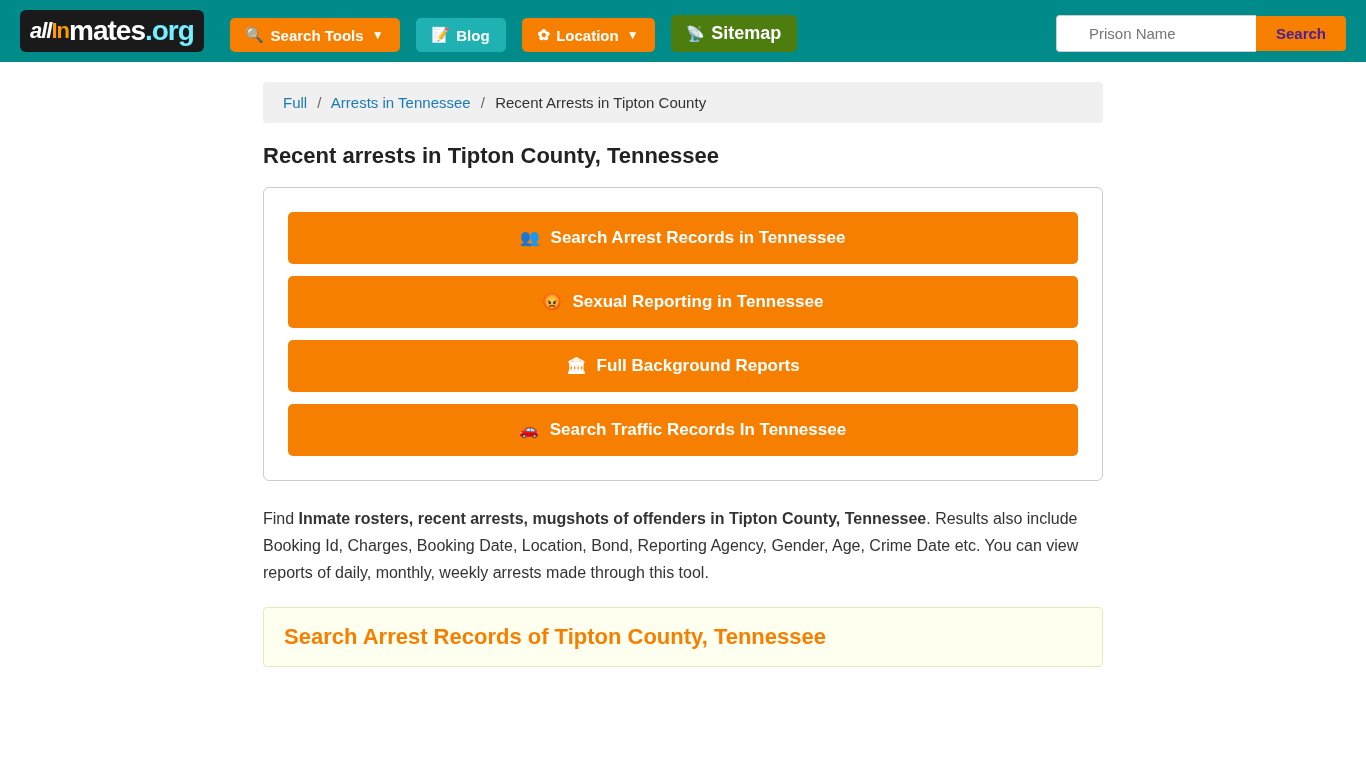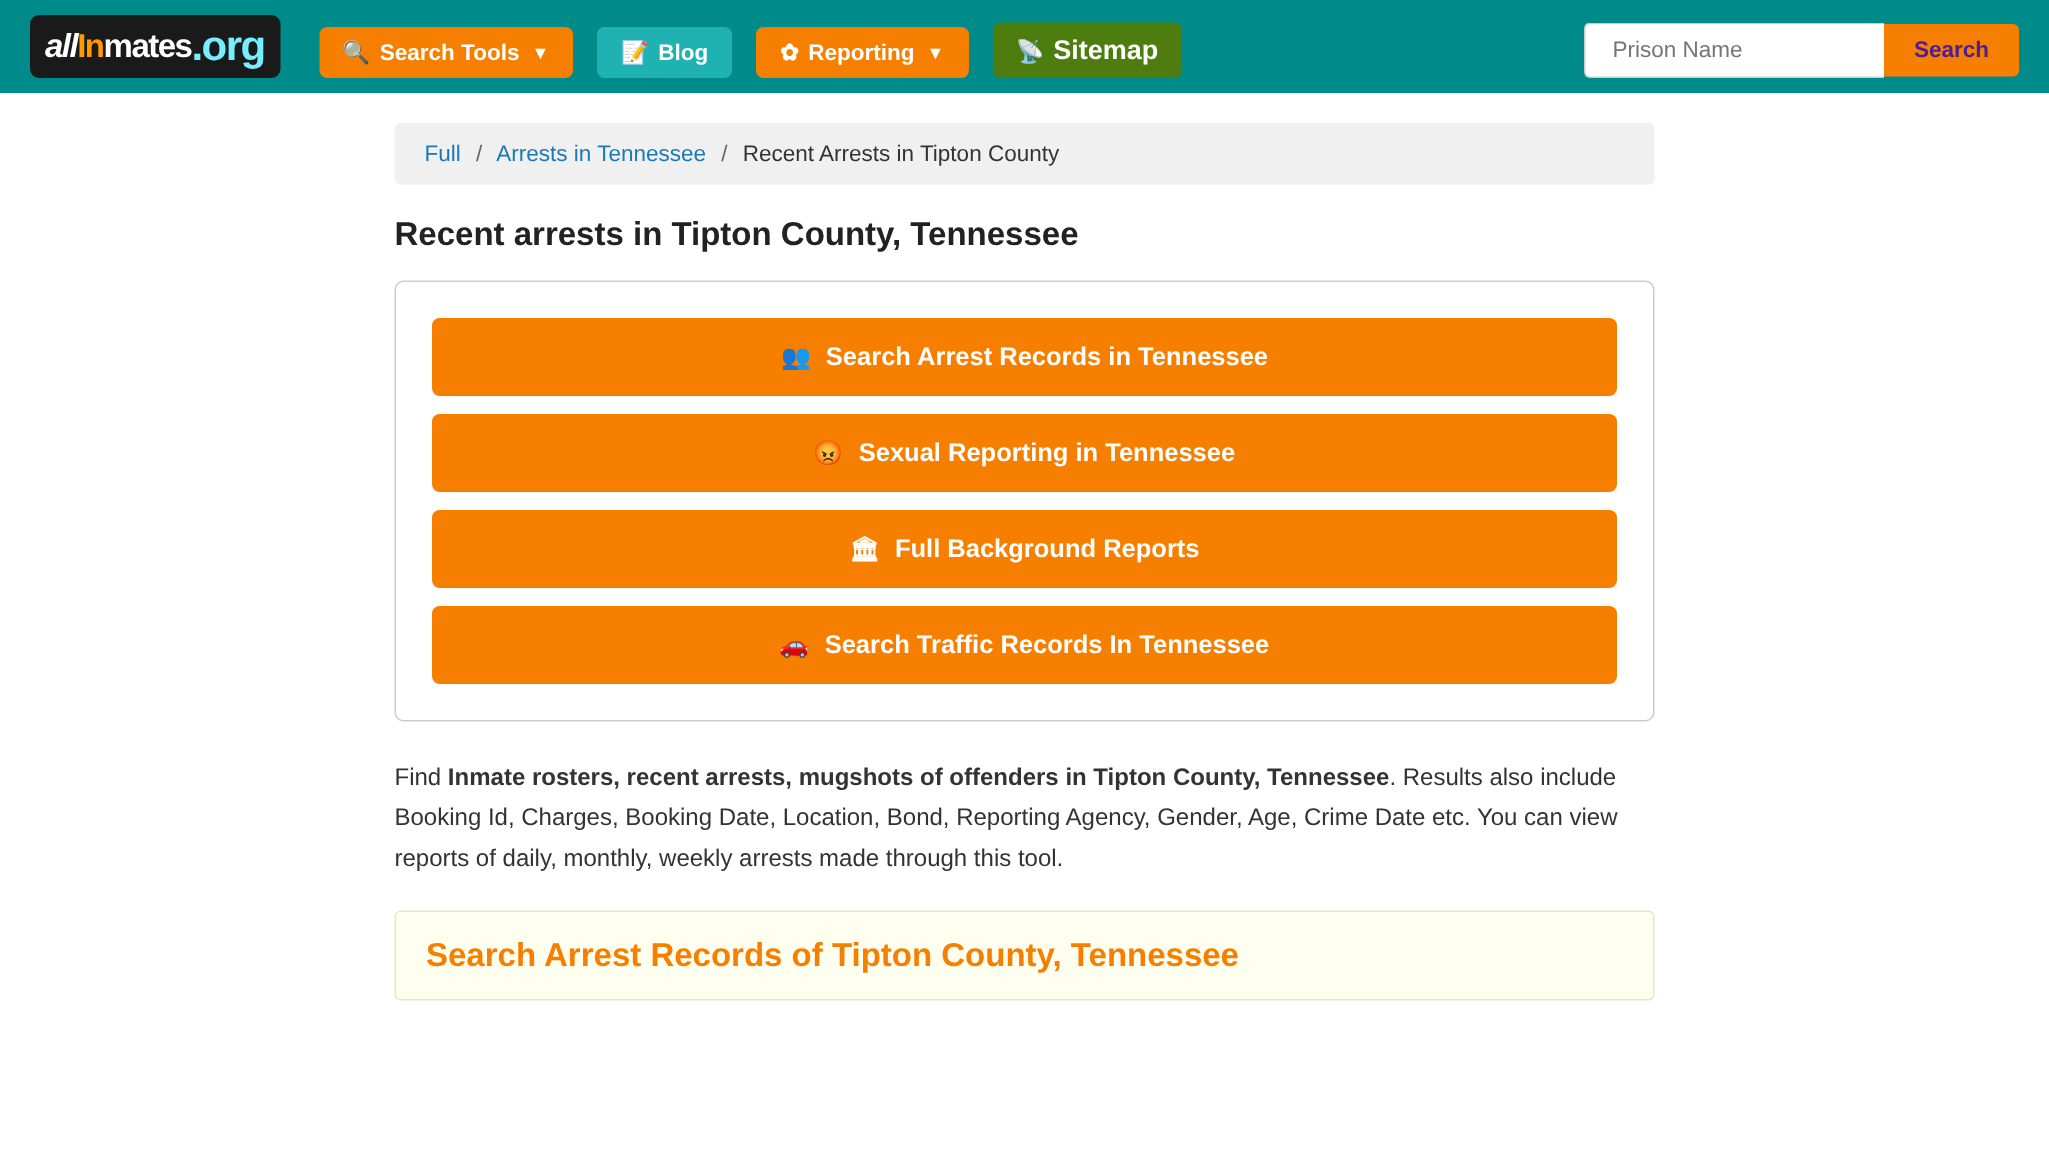"mates" span { font-size: 22px -> 28px }
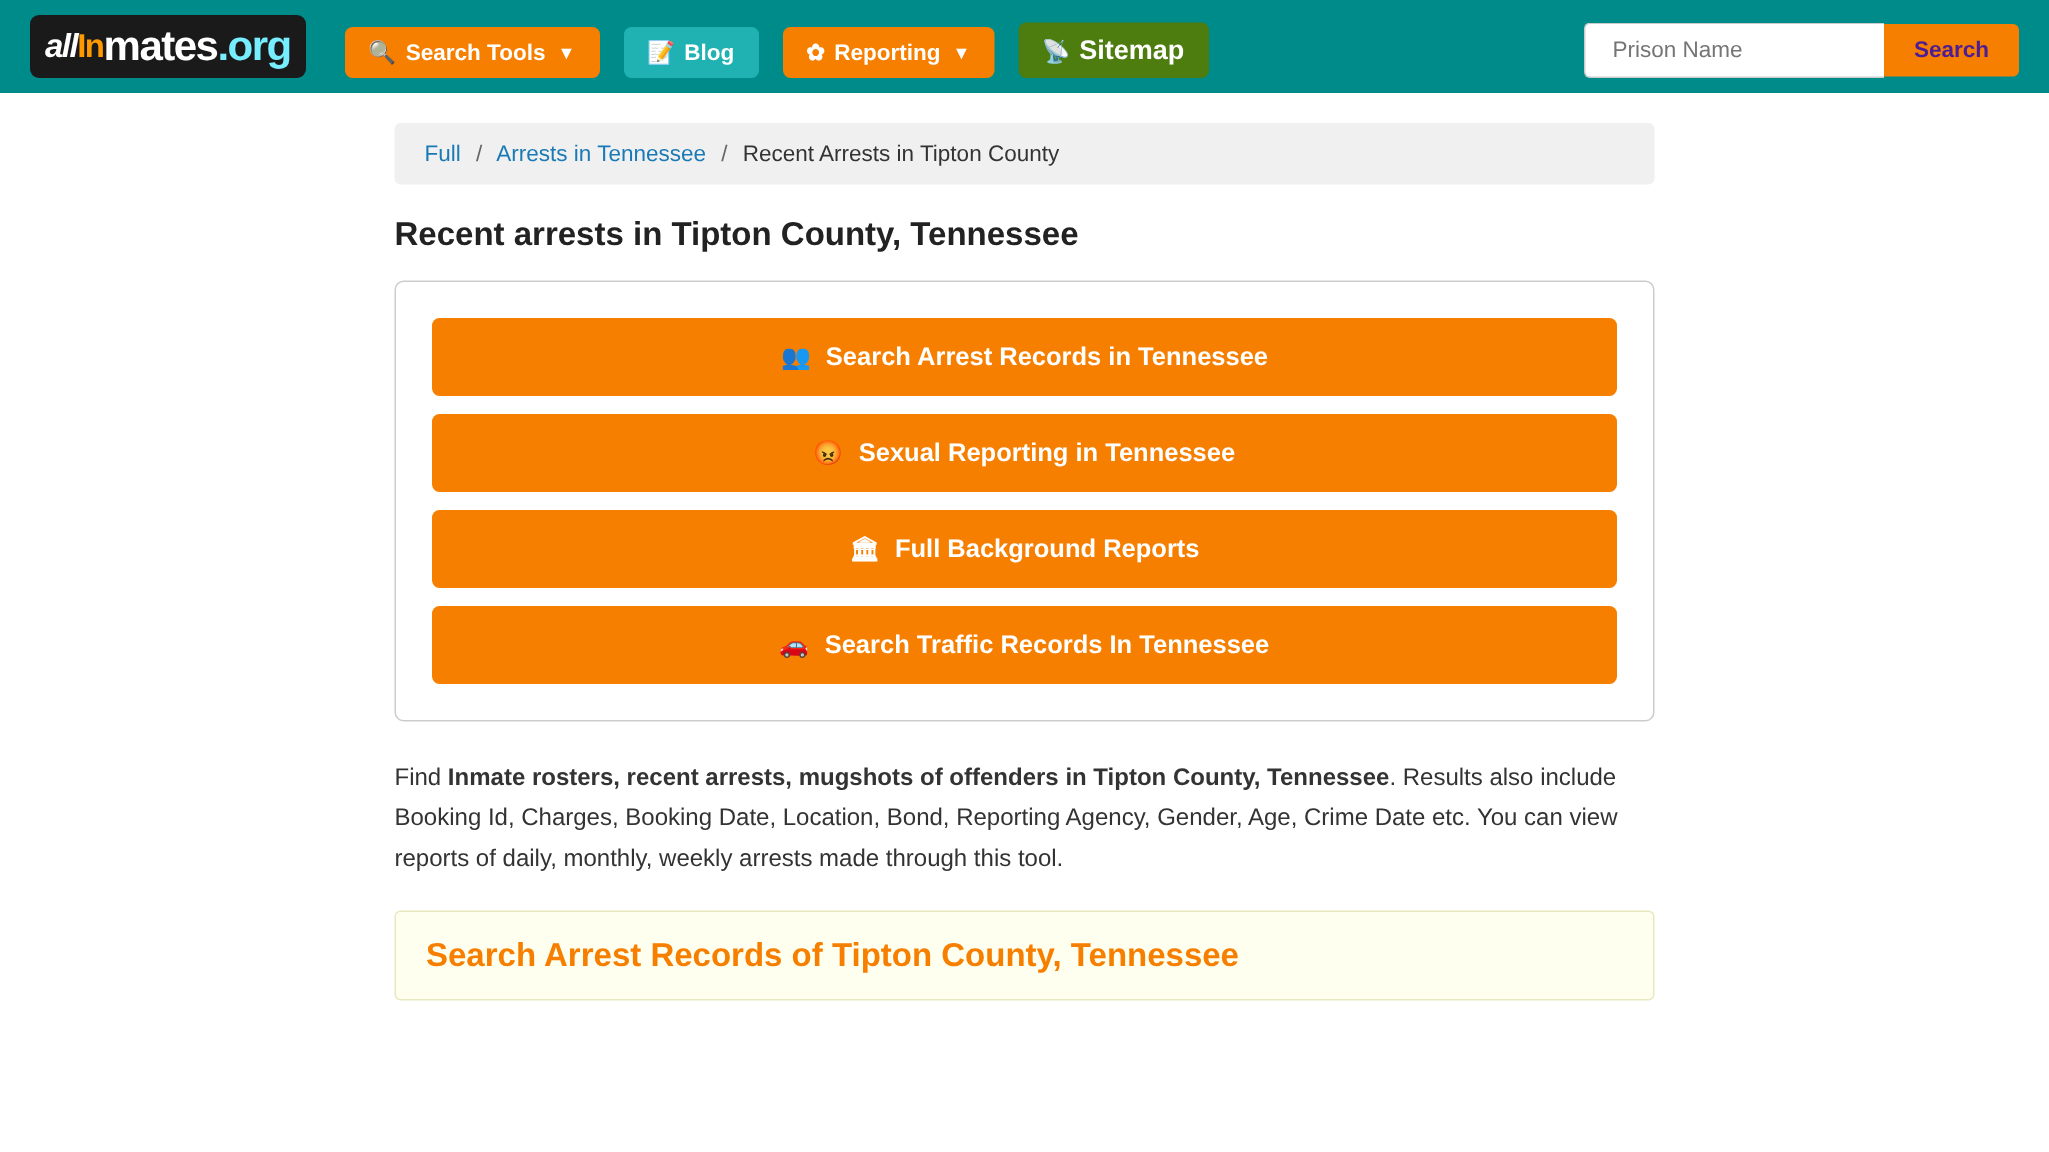"Reporting" span { text: Reporting -> Location }
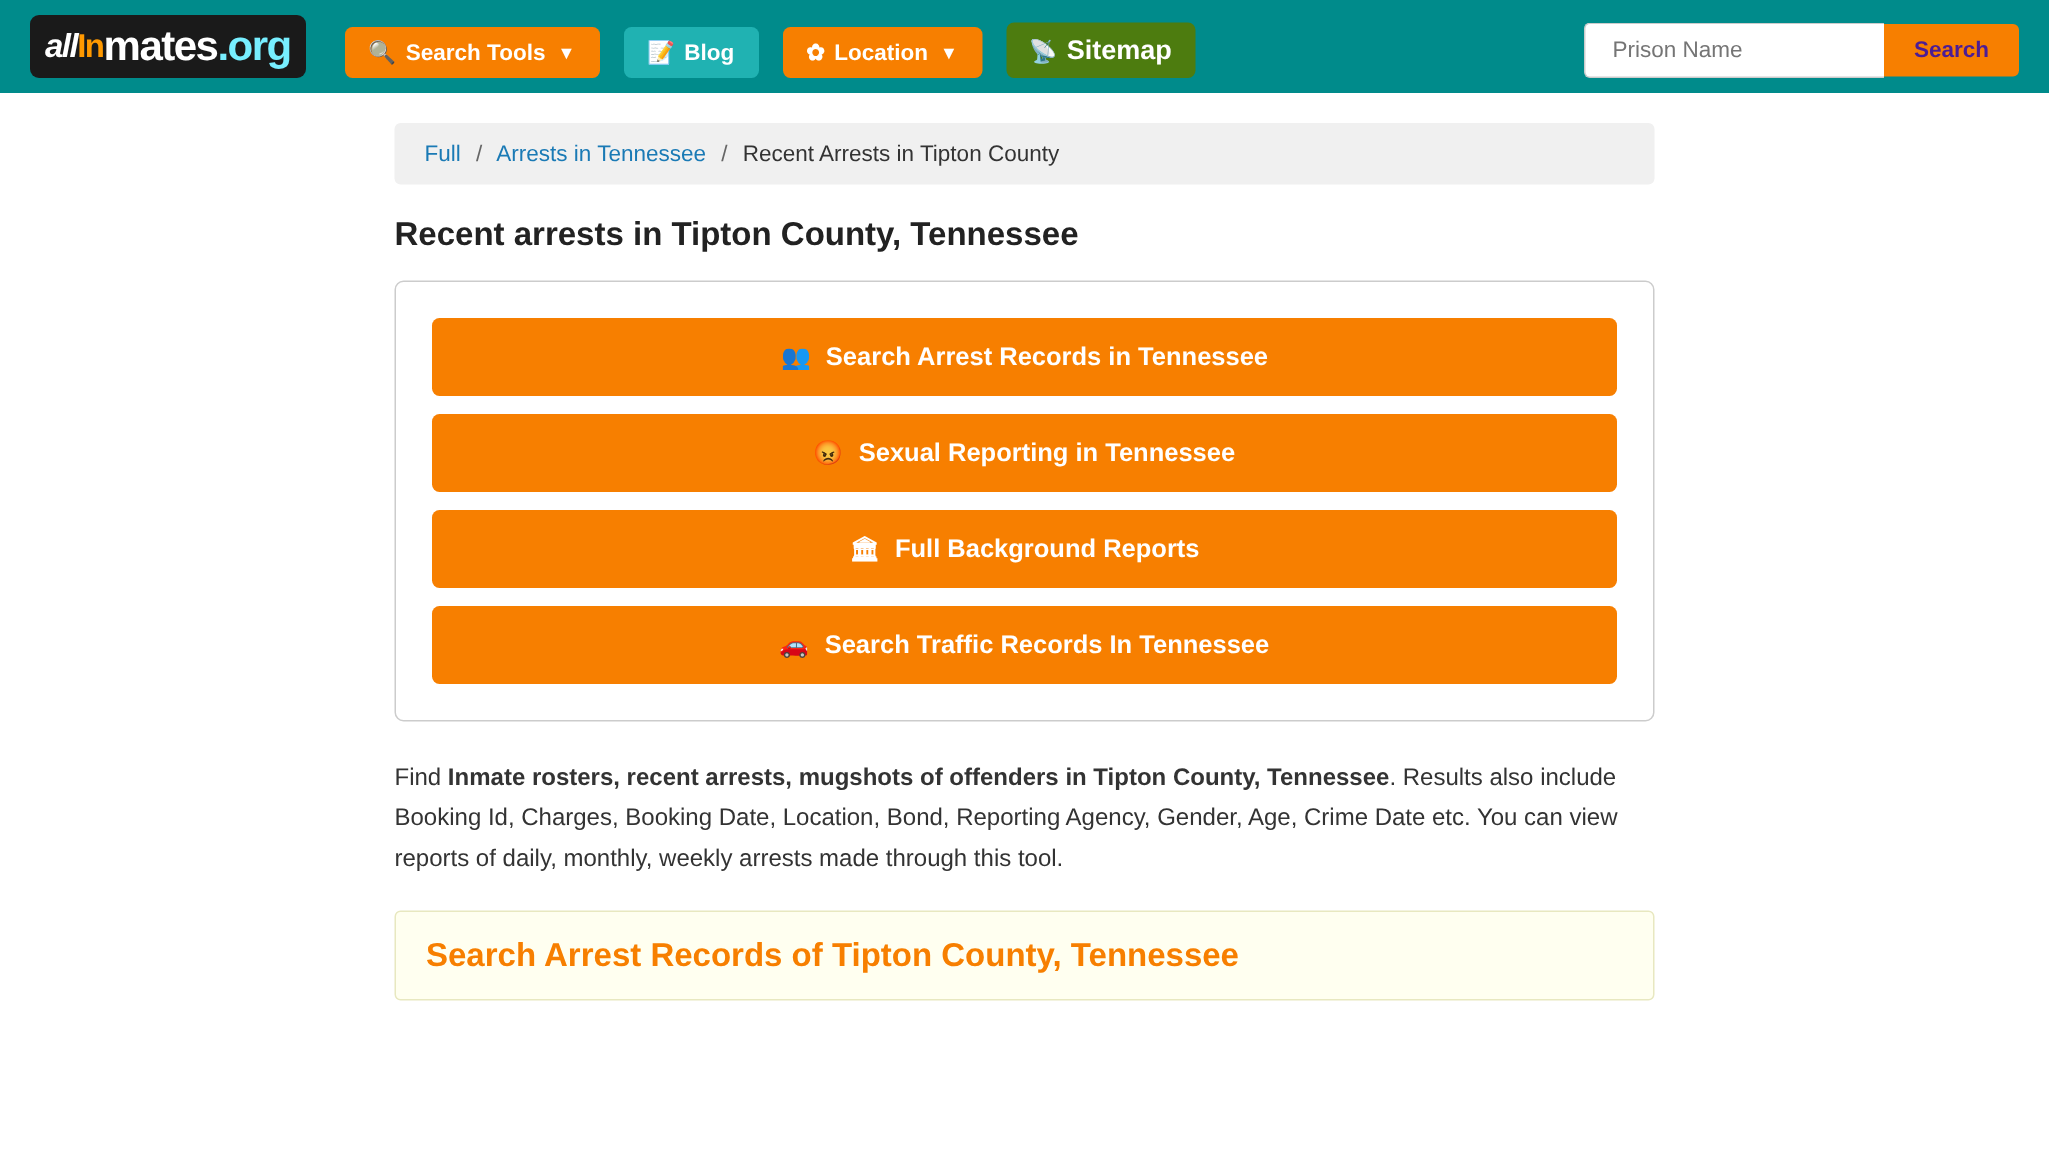"Prison Name" .search-input { padding: 9px 18px -> 9px 32px }
